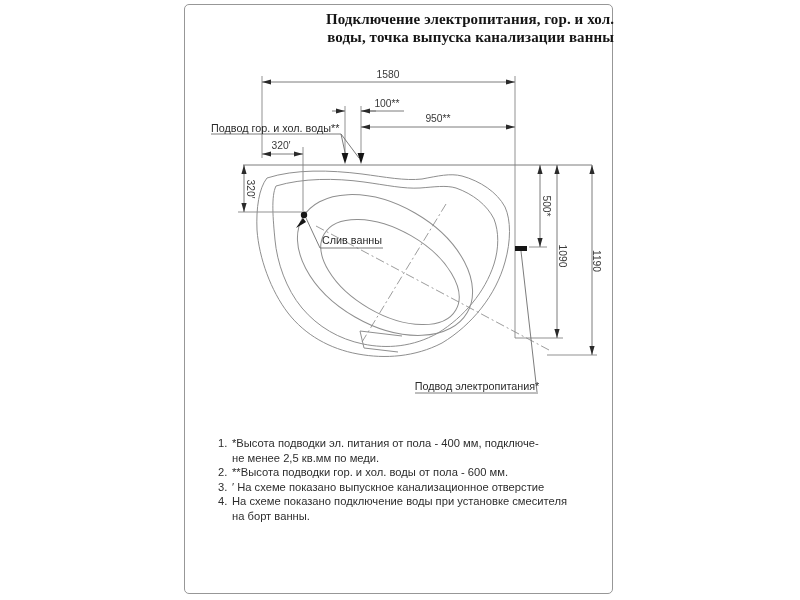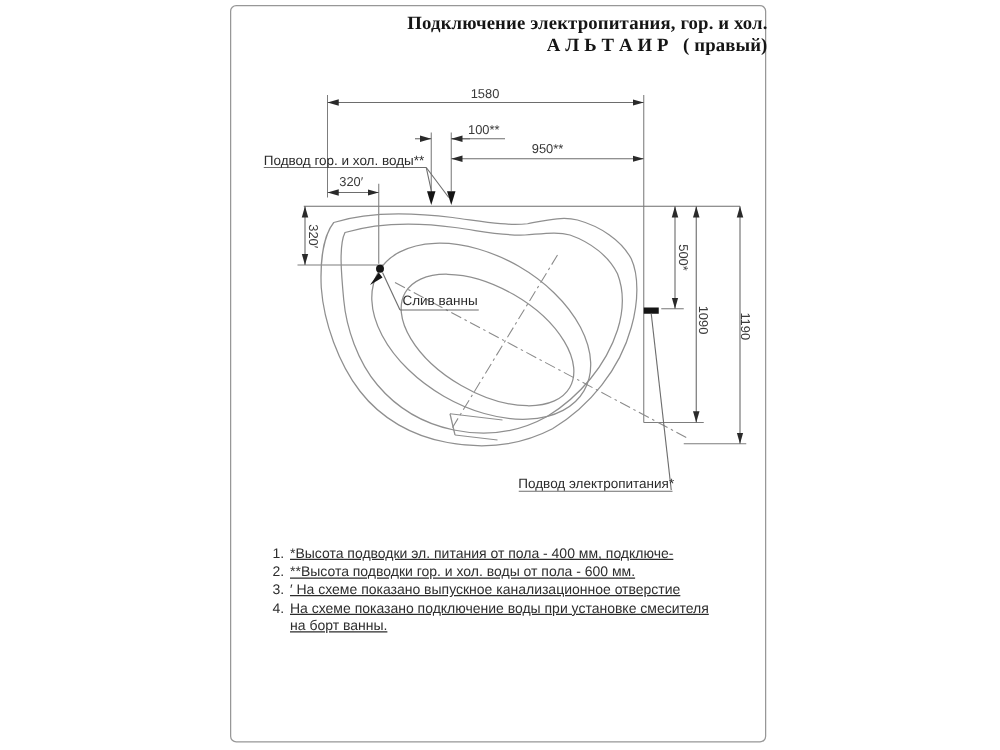"воды, точка выпуска канализации ванны" div { html: none -> <div>воды, точка выпуска канализации ванны</div> }
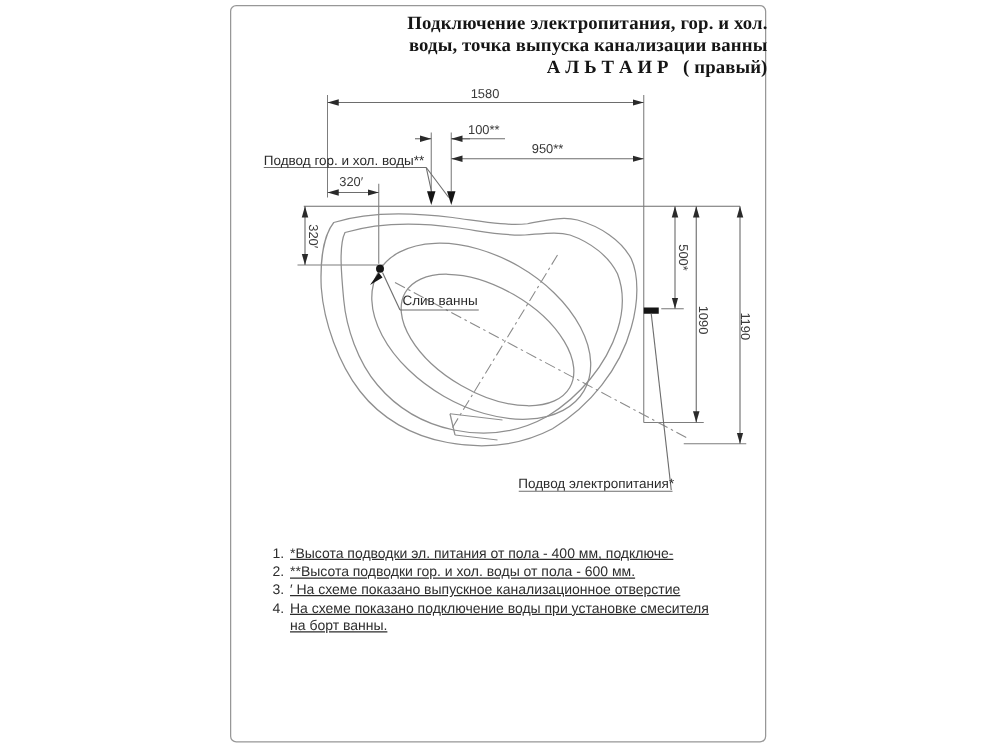"А Л Ь Т А" div { html: <div>А Л Ь Т А И Р ( правый)</div> -> none }
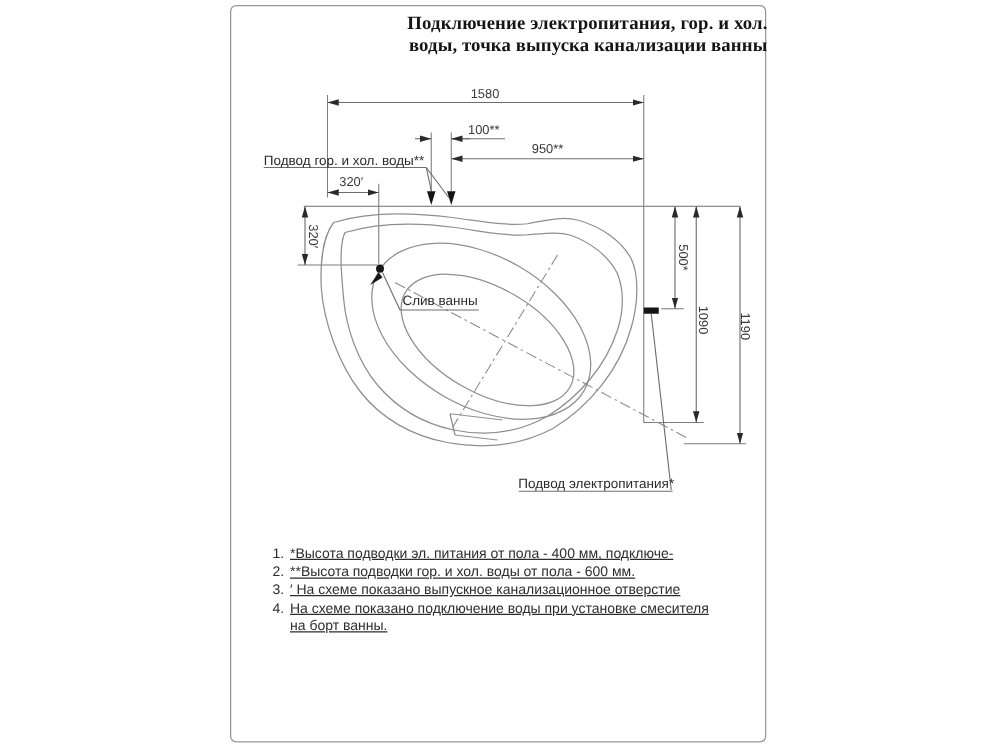"*Высота подводки эл. питания от" .note div { text-decoration: underline -> none }
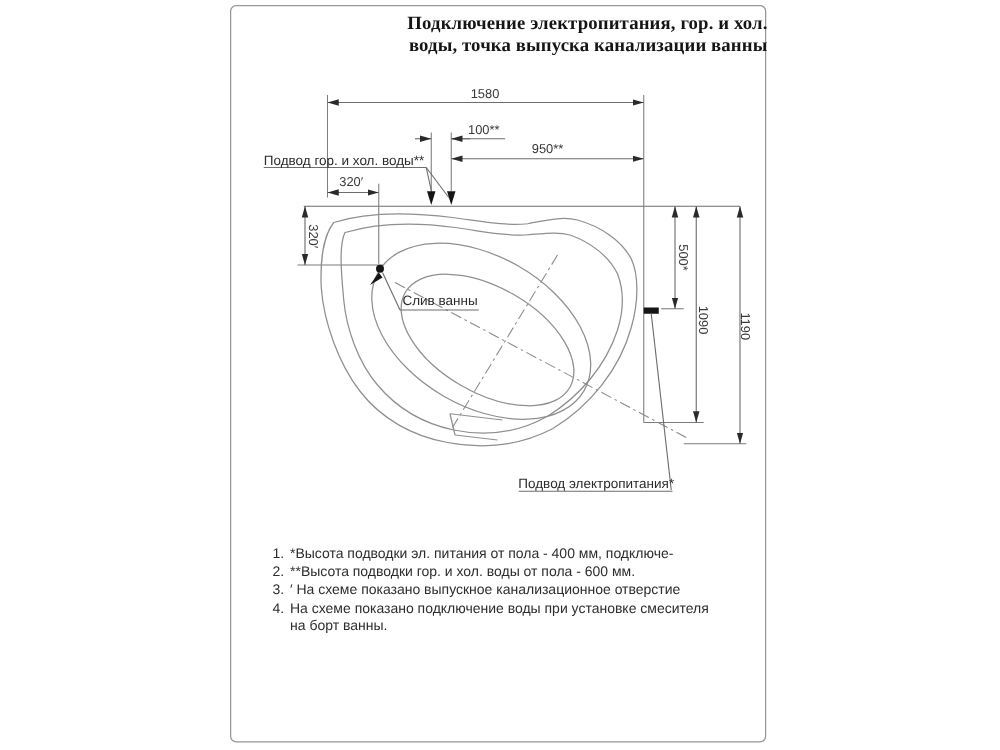"не менее 2,5 кв.мм по" div { html: none -> <div>не менее 2,5 кв.мм по меди.</div> }
